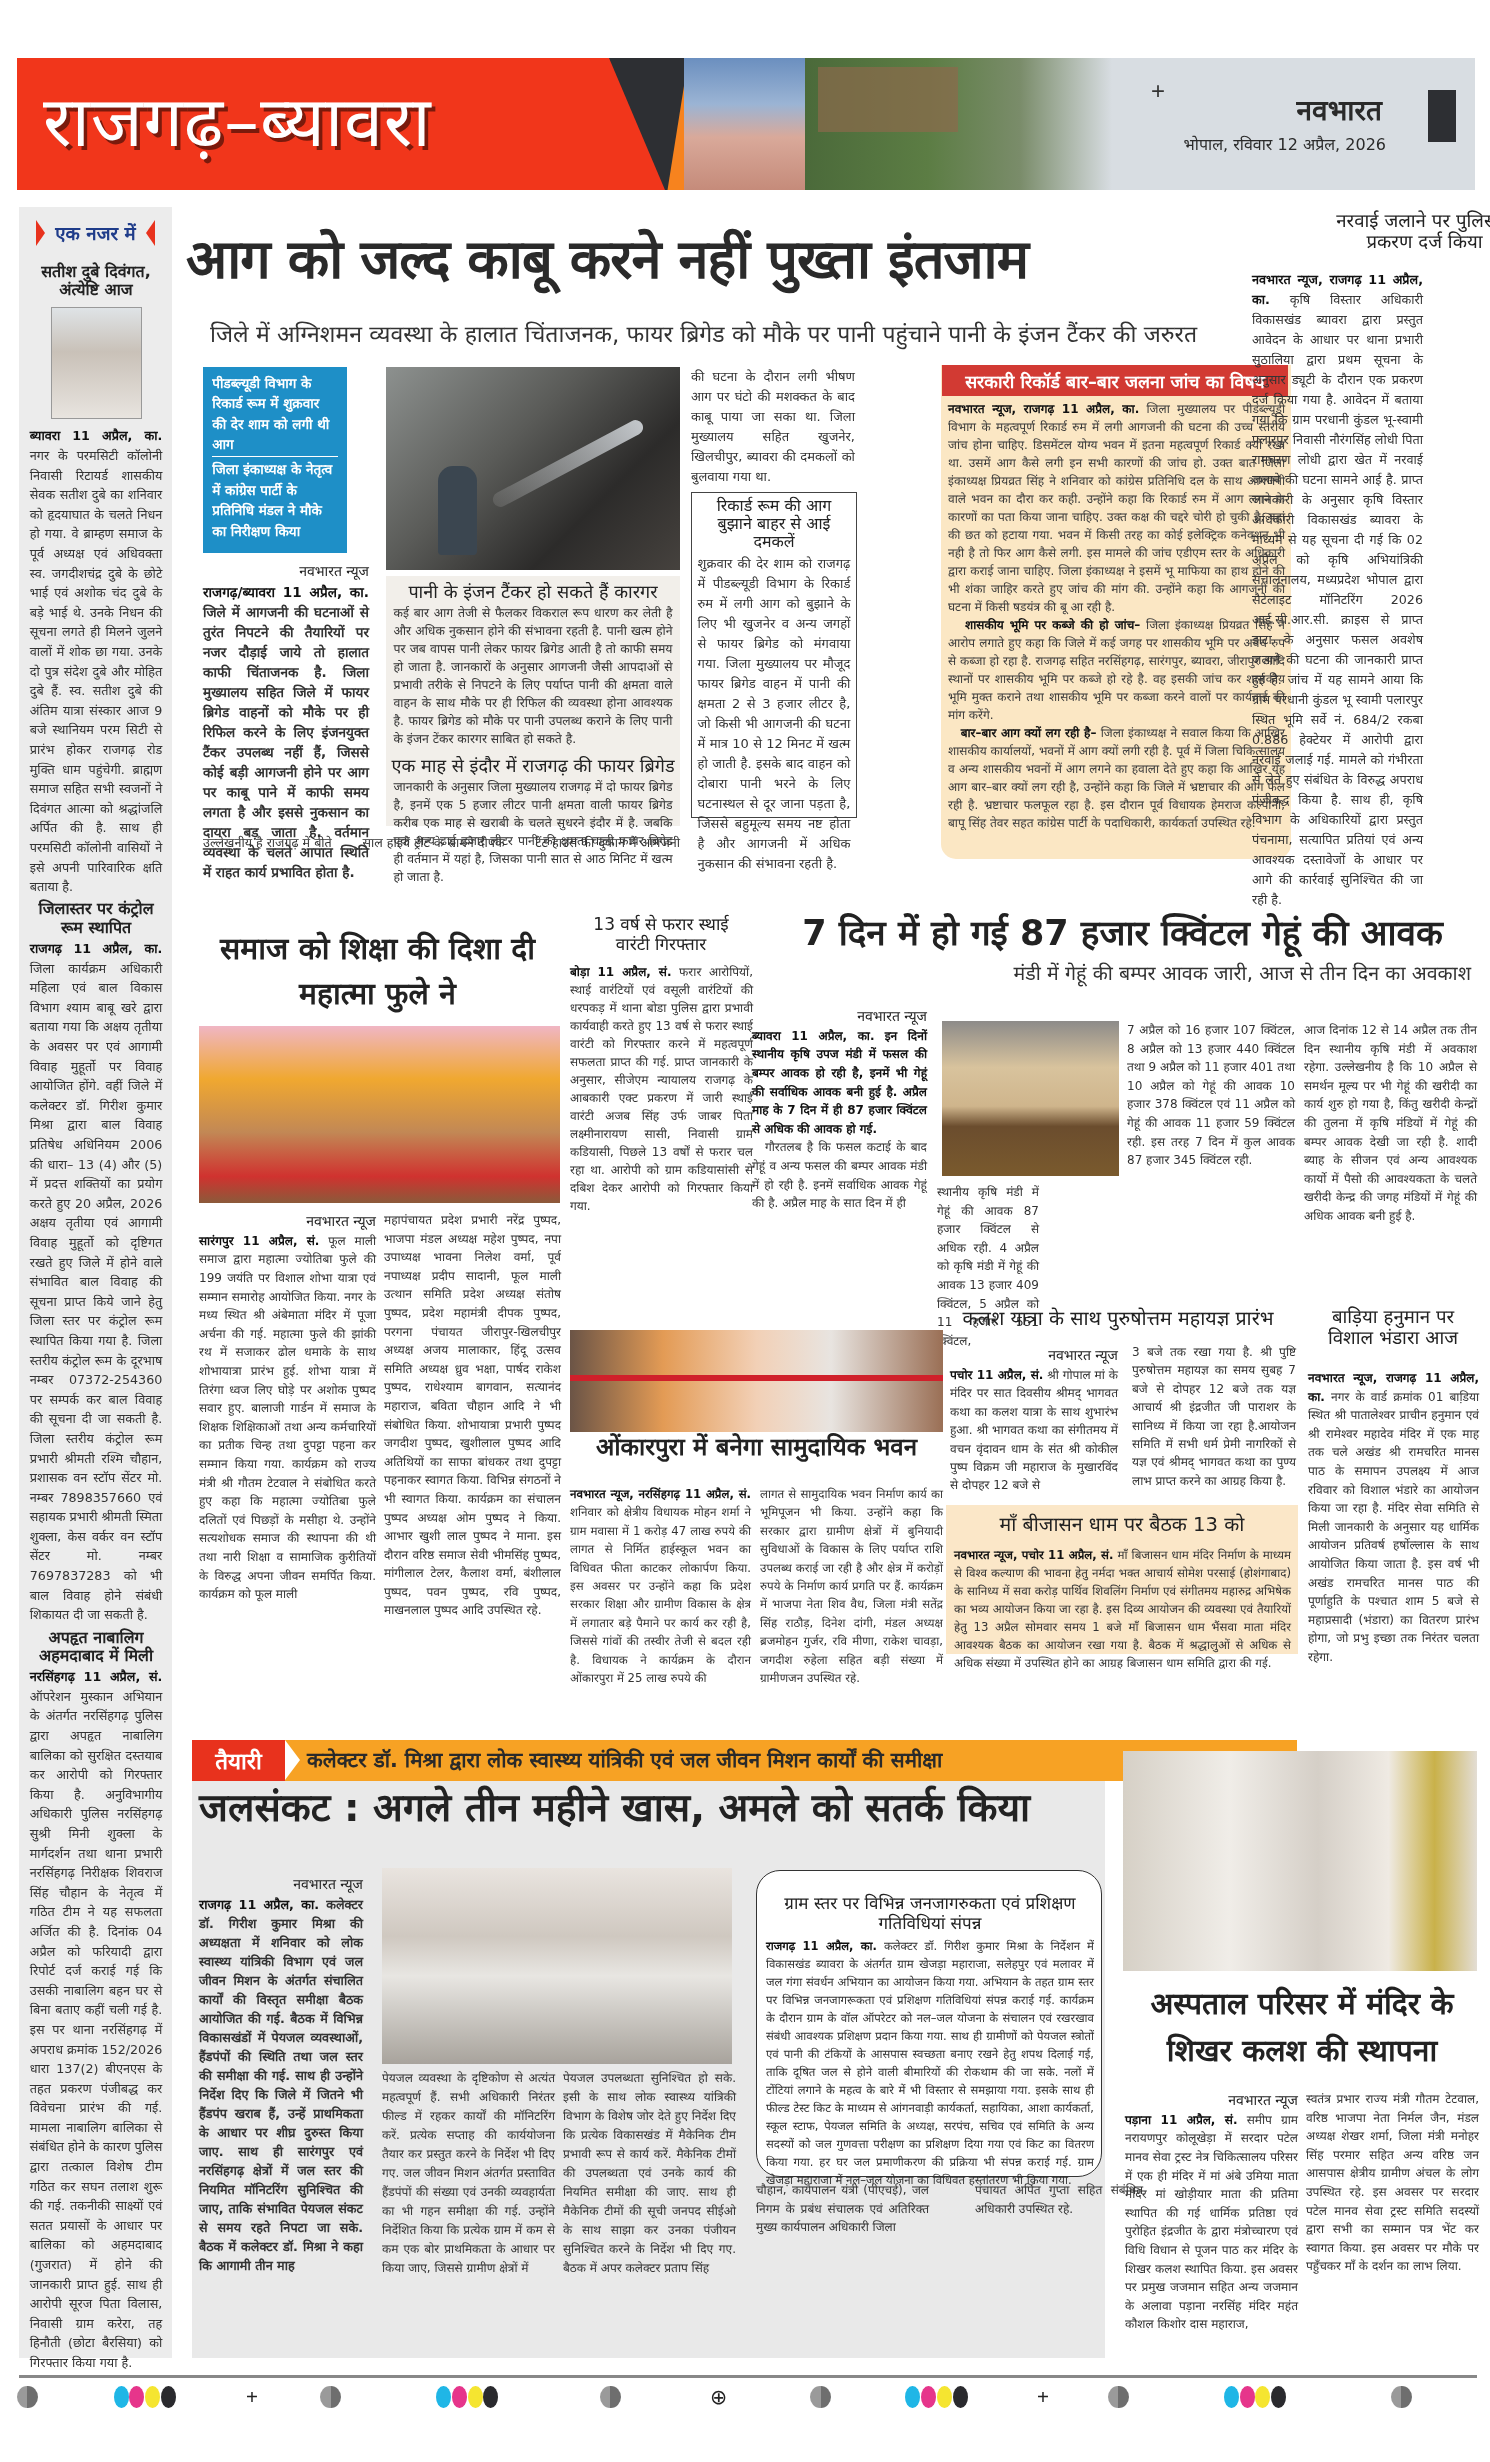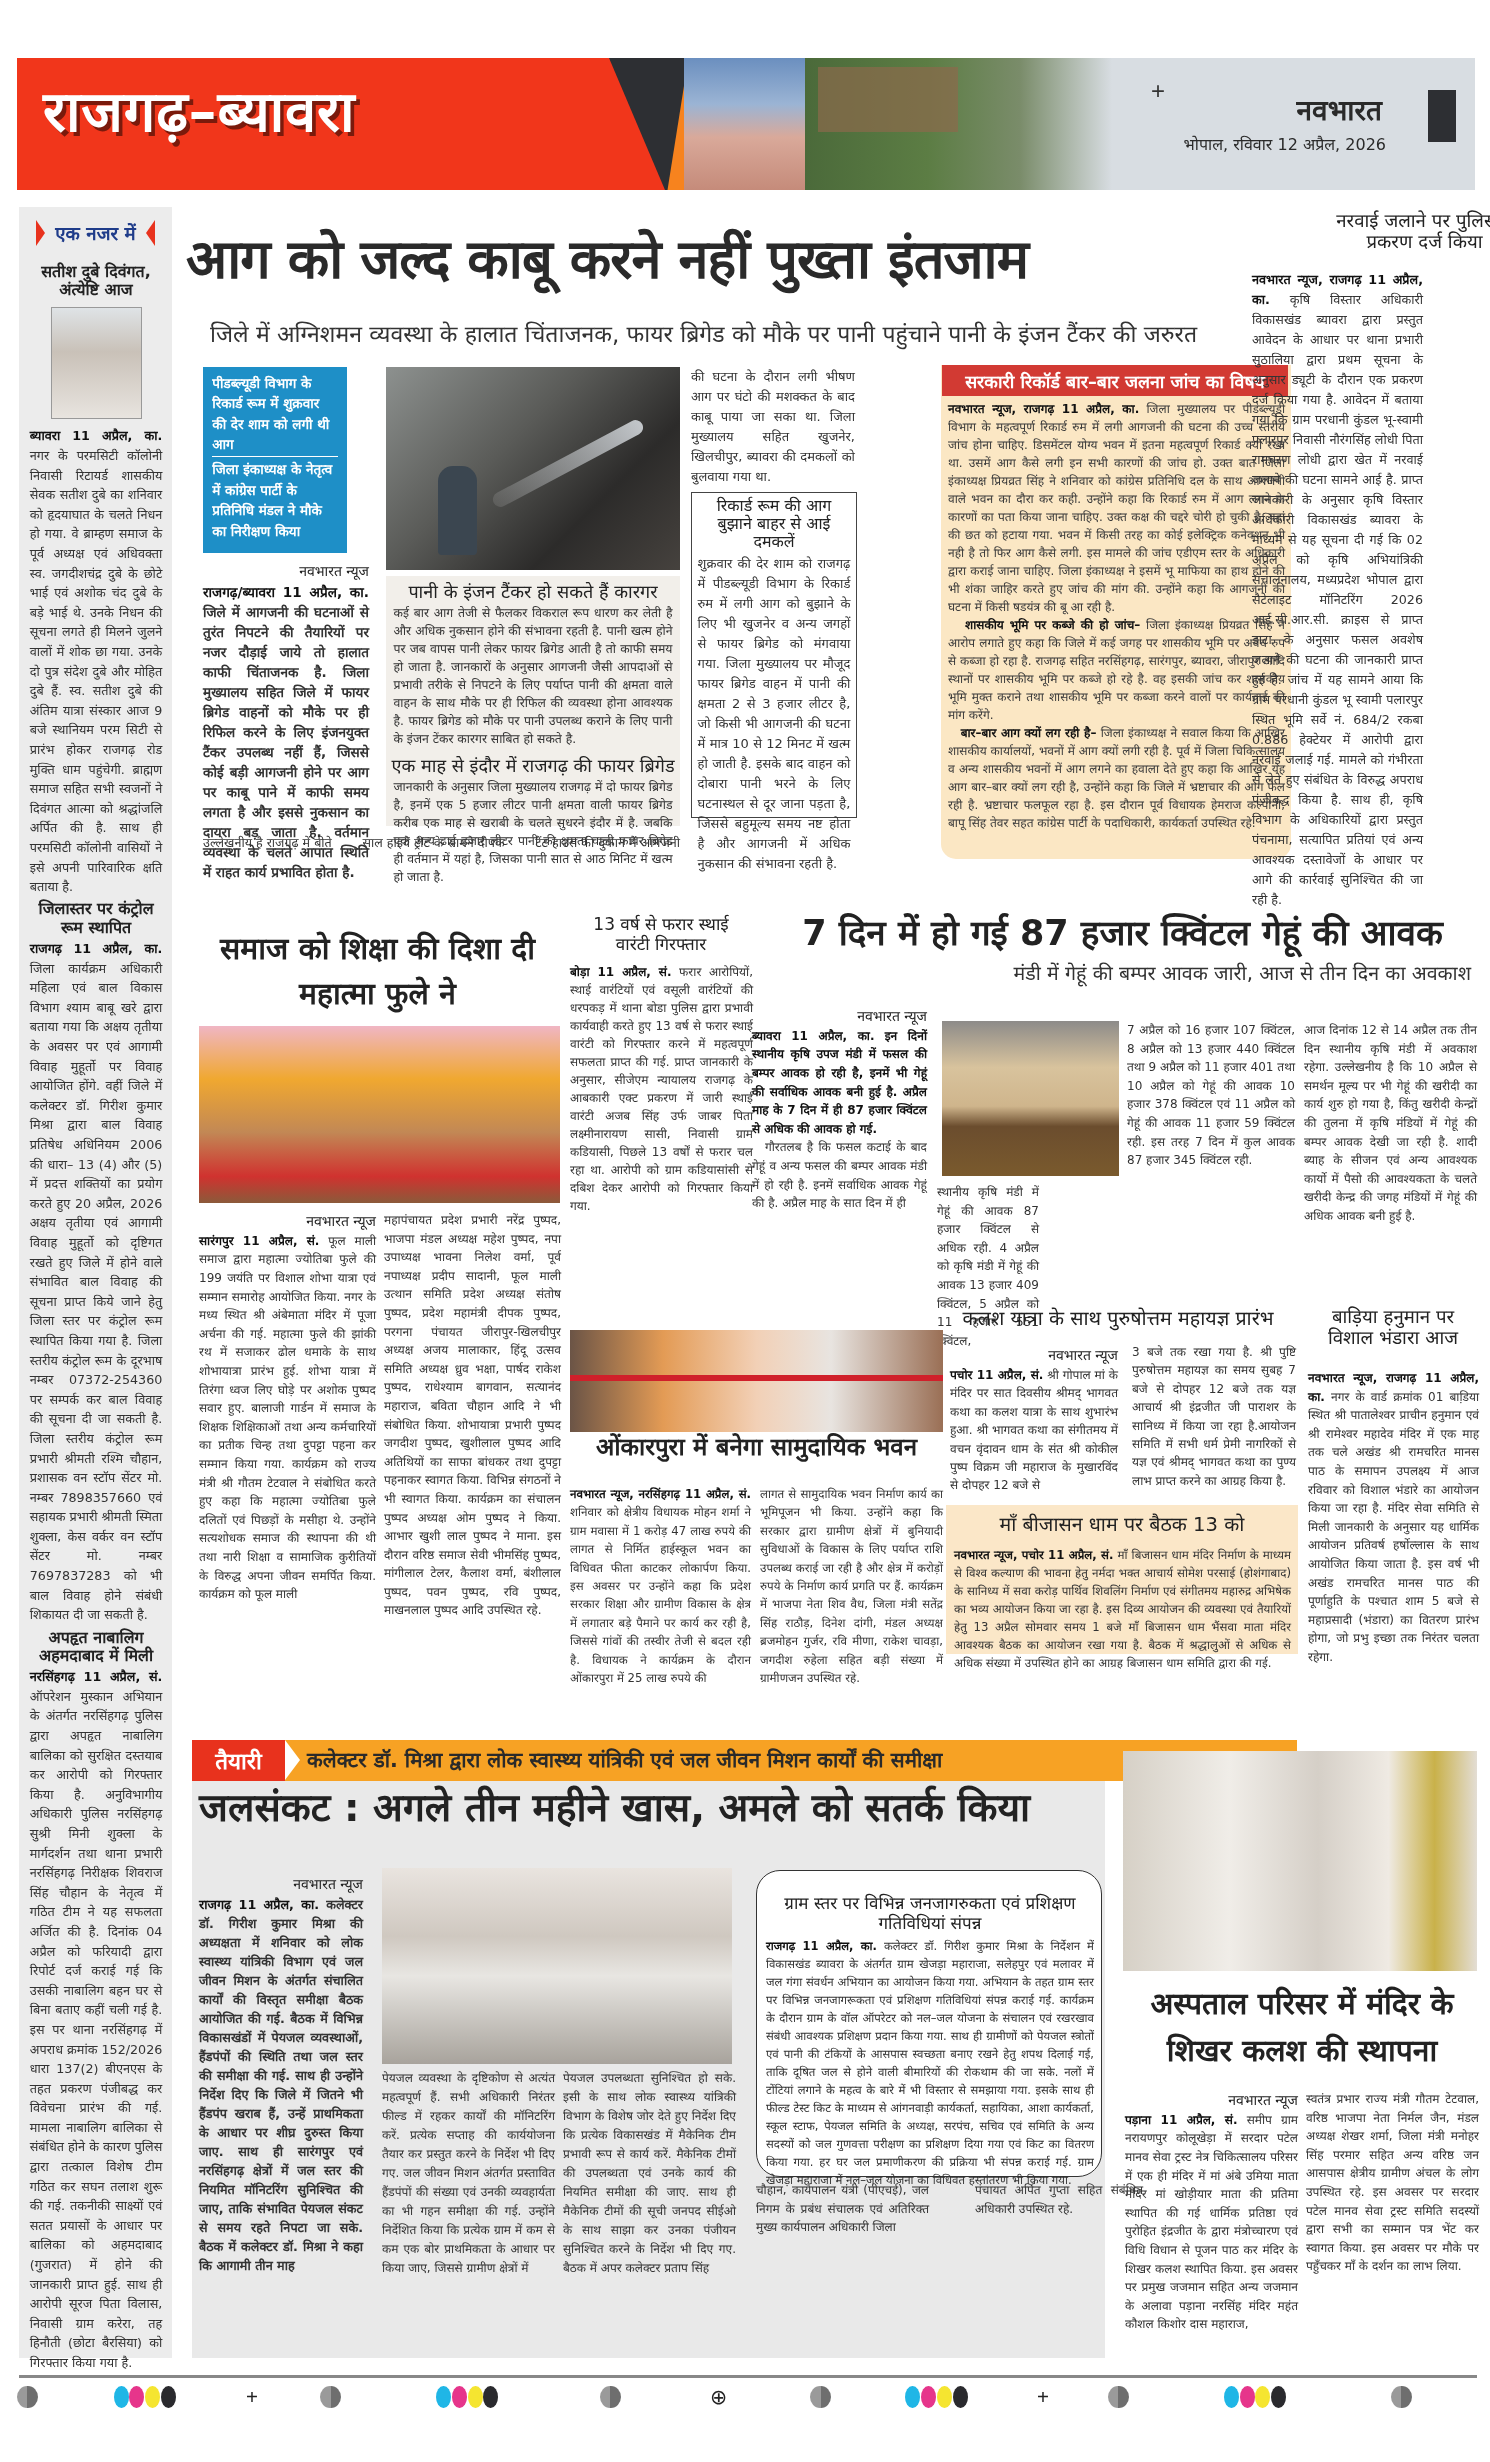"राजगढ़–ब्यावरा" #mast-title { font-size: 56px -> 70px; font-weight: bold -> normal }
